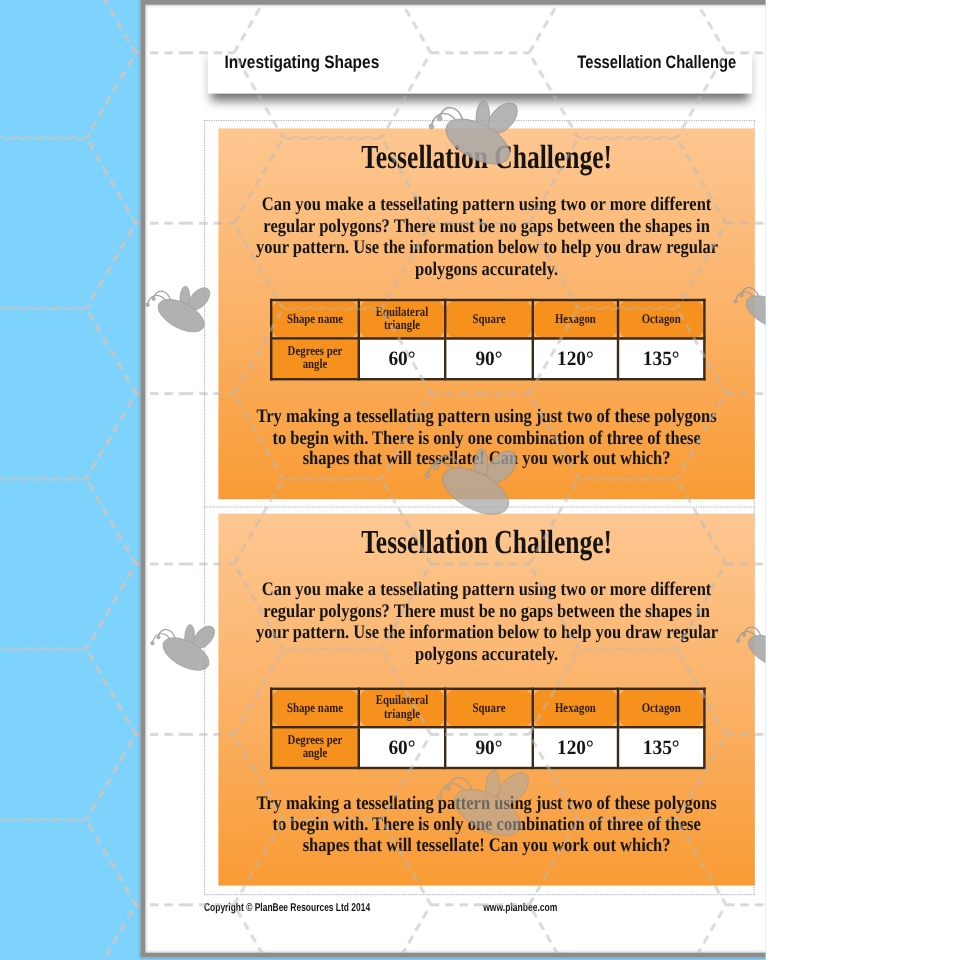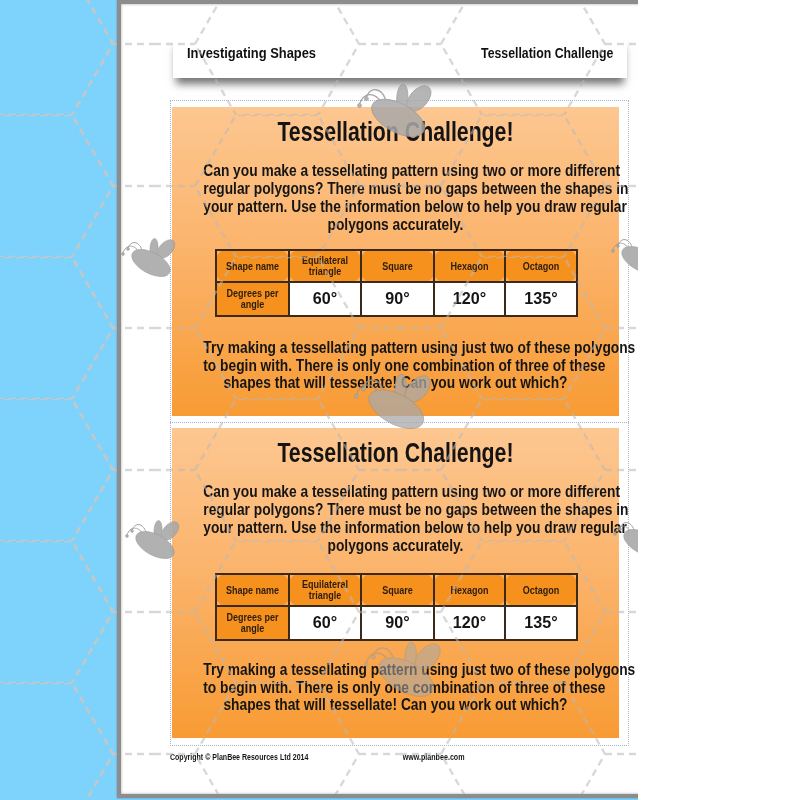"Tessellation Challenge!" .card { font-family: none -> Liberation Serif, serif; left: 172px -> 182px }
